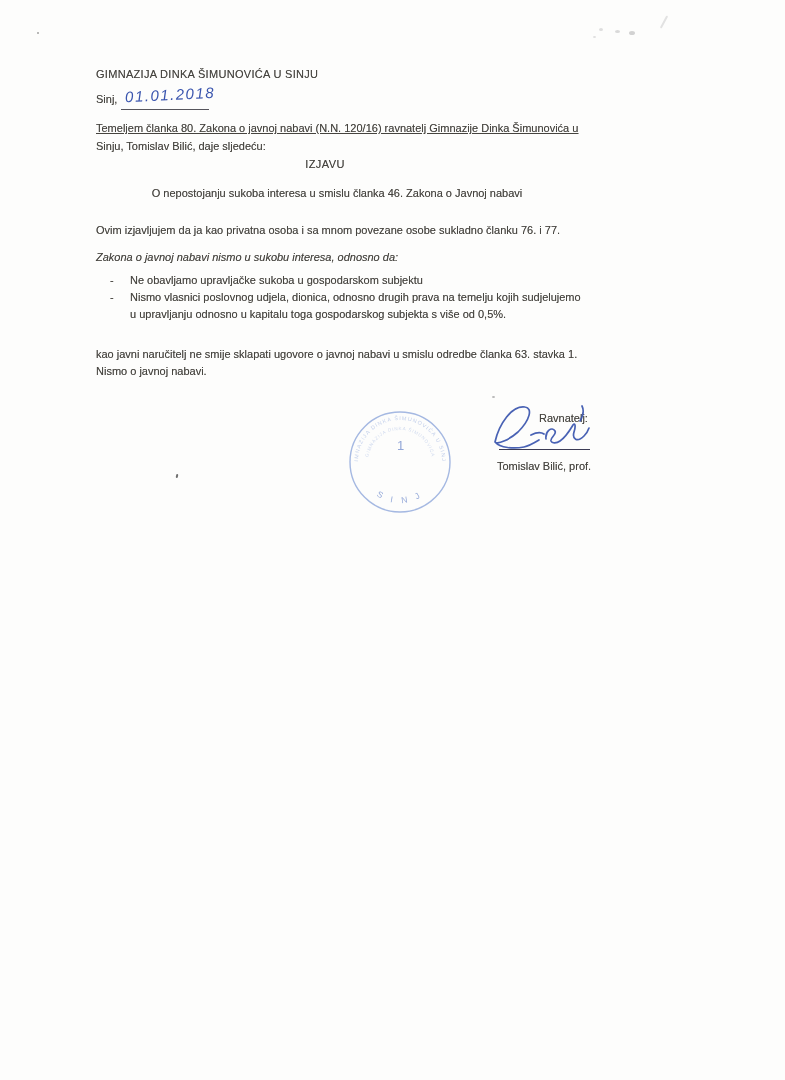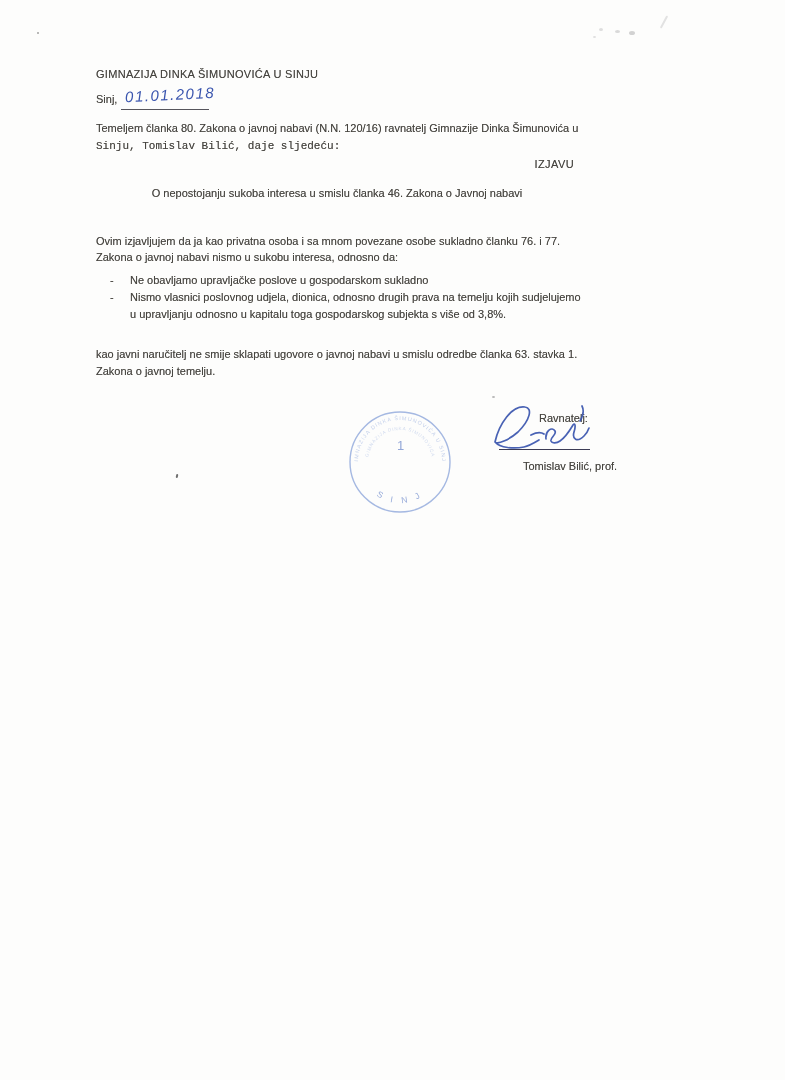"Temeljem članka 80. Zakona o" #introL1 { text-decoration: none -> underline }
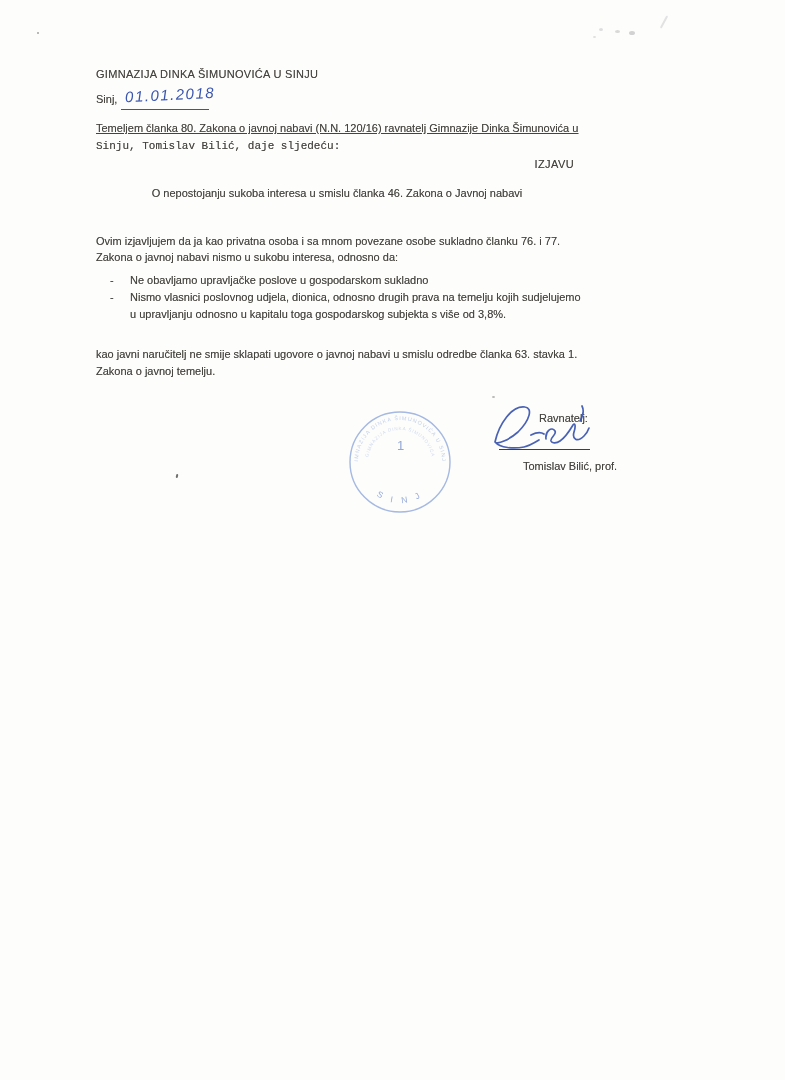"Sinju, Tomislav Bilić, daje sljedeću:" #introL2 { font-family: Liberation Mono, monospace -> none }
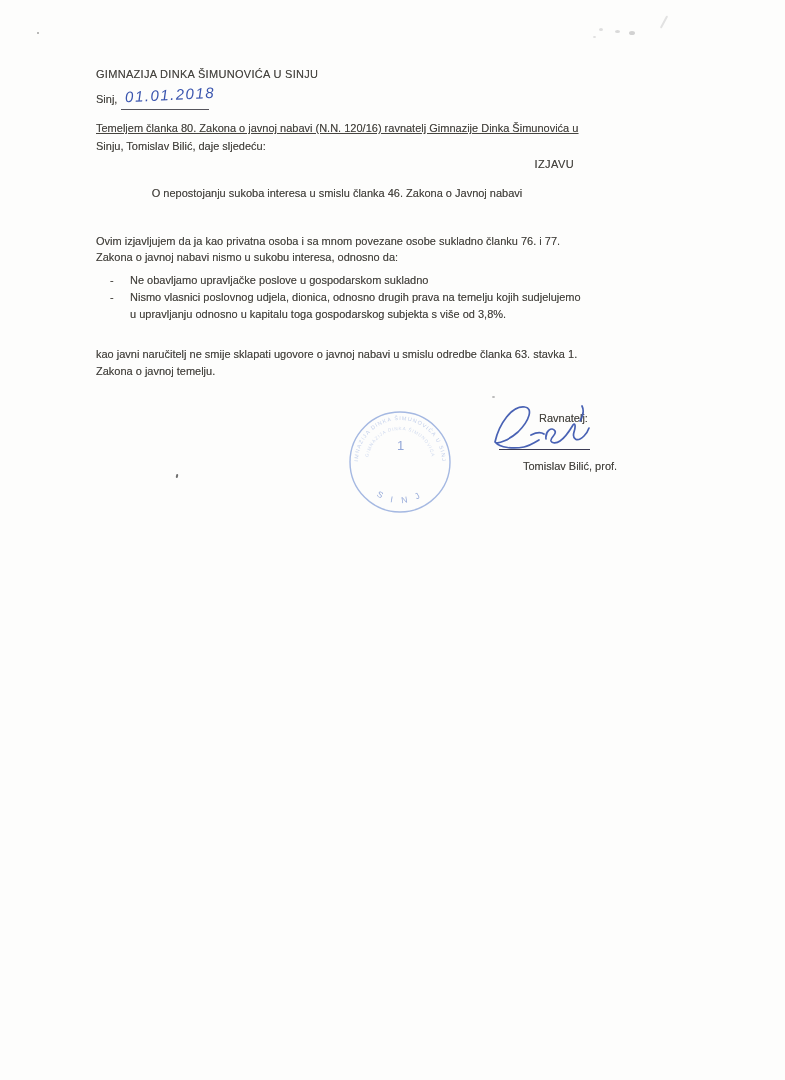"IZJAVU" #docTitle { left: 92px -> 84px; text-align: right -> center }
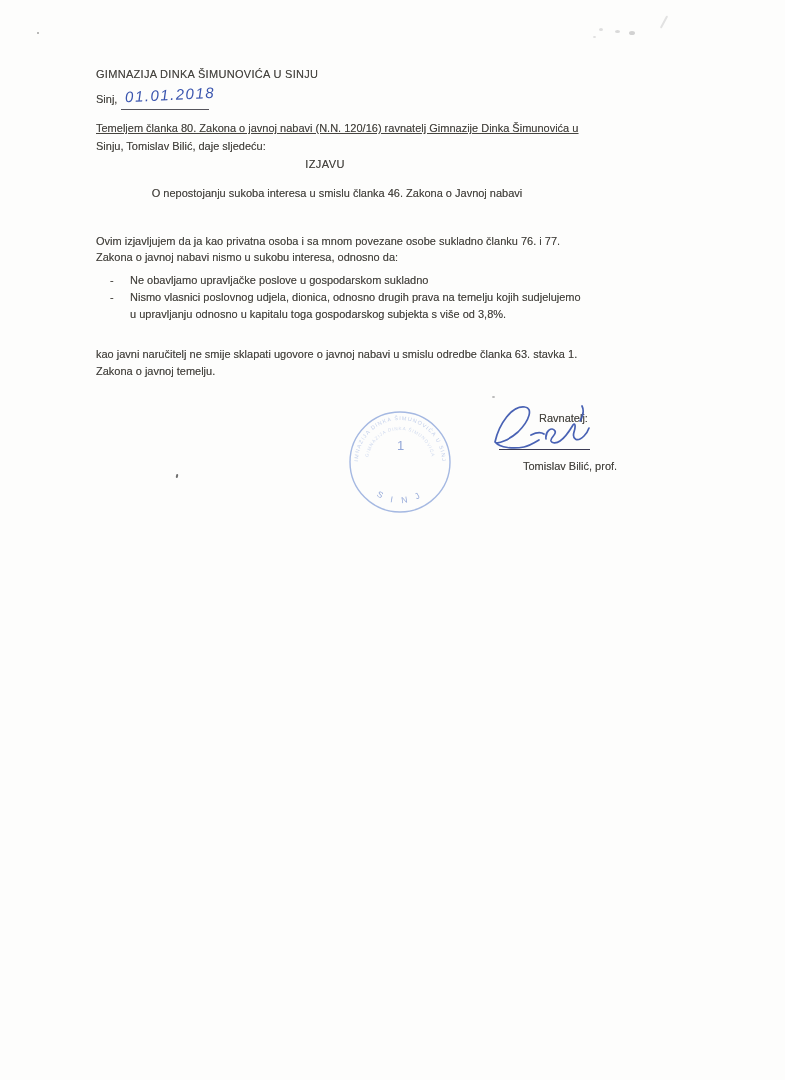"Ovim izjavljujem da ja kao" #stL1 { top: 235px -> 224px }
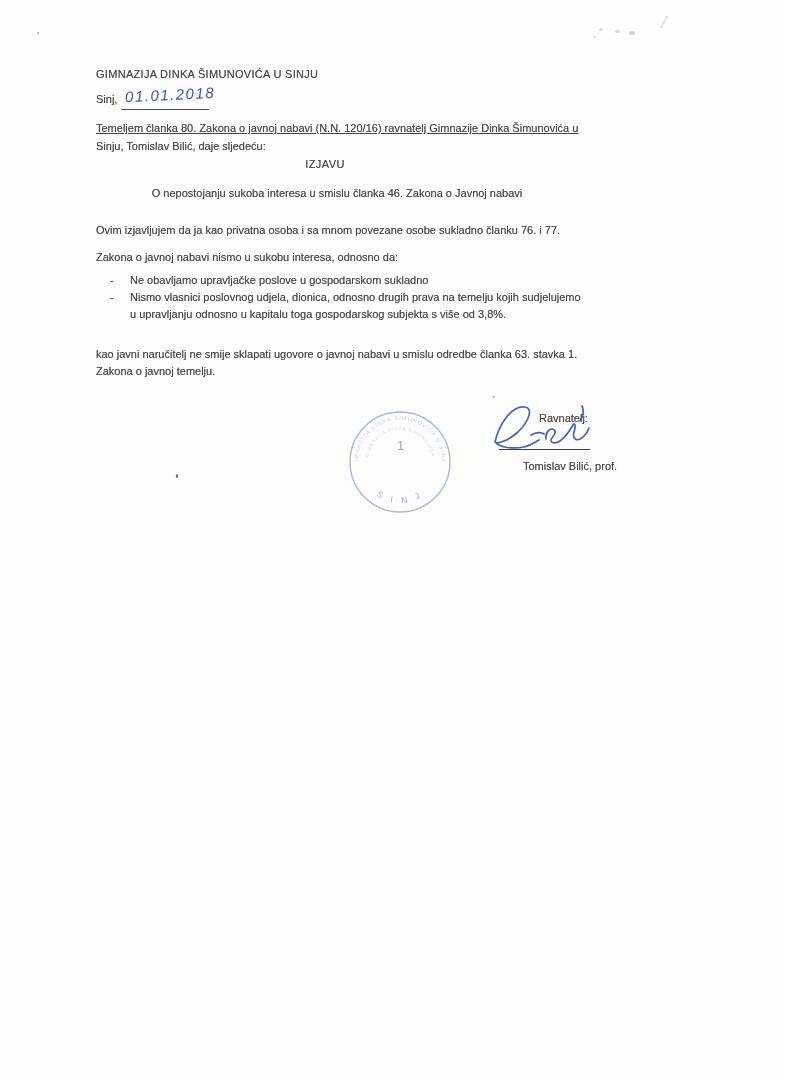"Zakona o javnoj nabavi nismo" #stL2 { font-style: none -> italic }
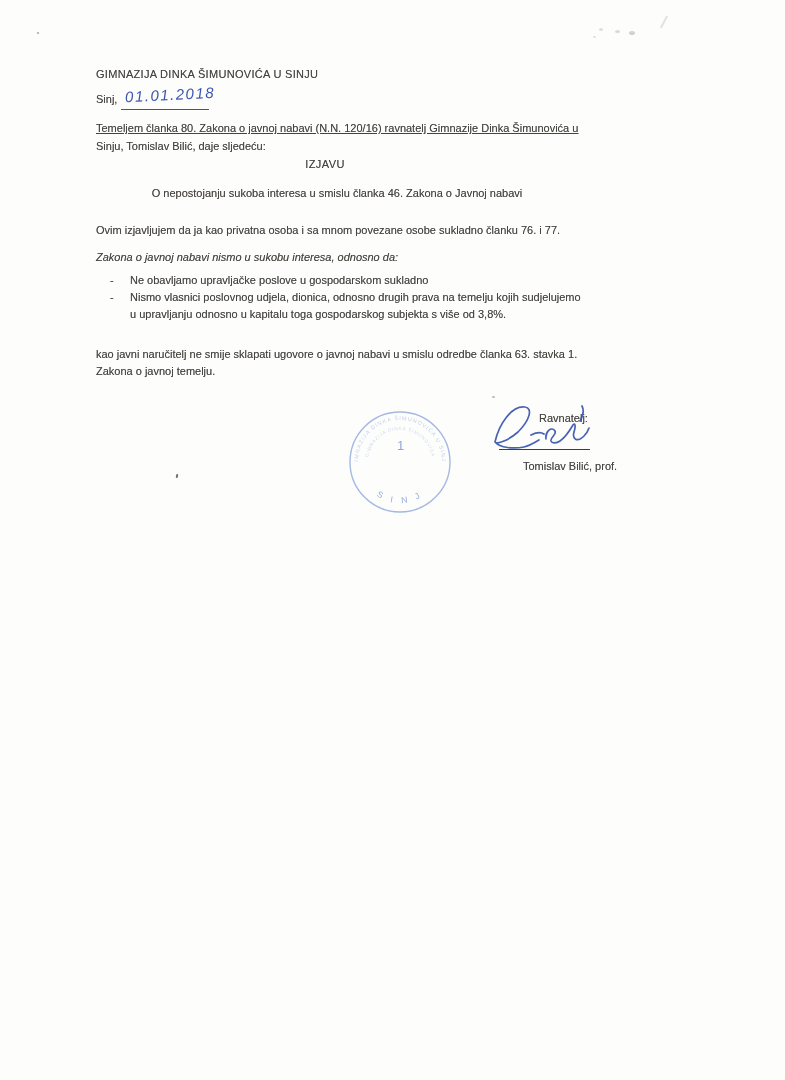"Ne obavljamo upravljačke poslove u" div.line { text: poslove u gospodarskom sukladno -> sukoba u gospodarskom subjektu }
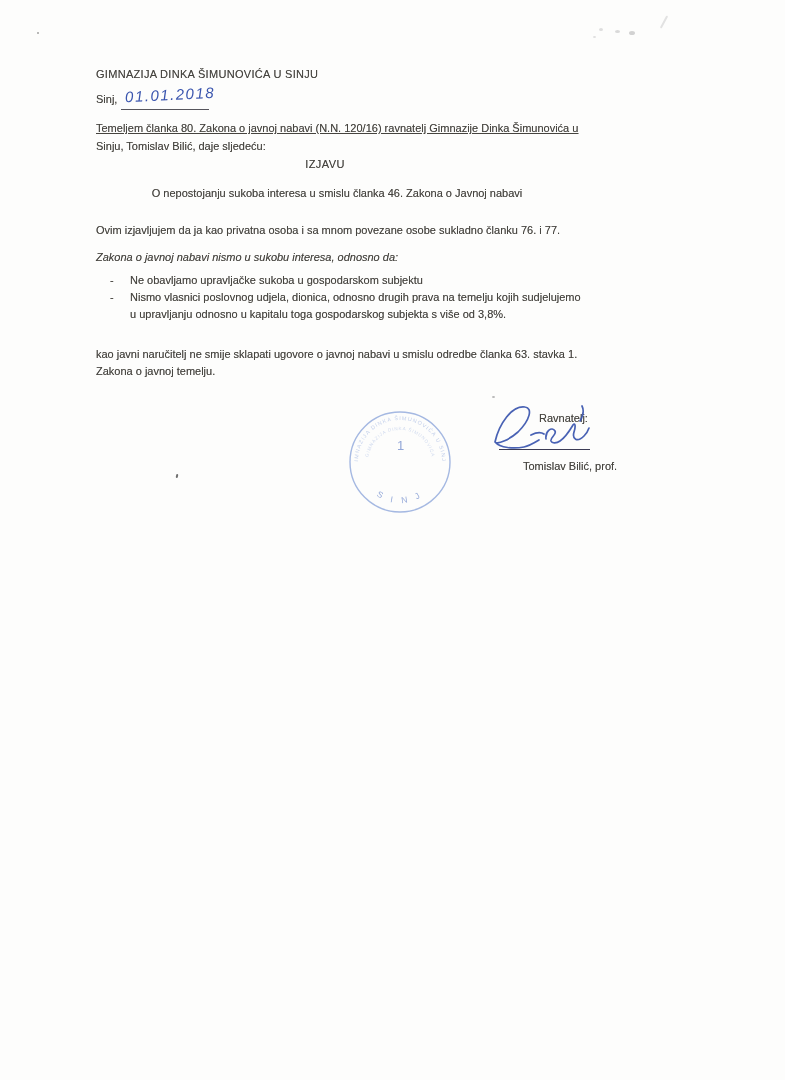"u upravljanju odnosno u kapitalu" div.line { text: 3,8% -> 0,5% }
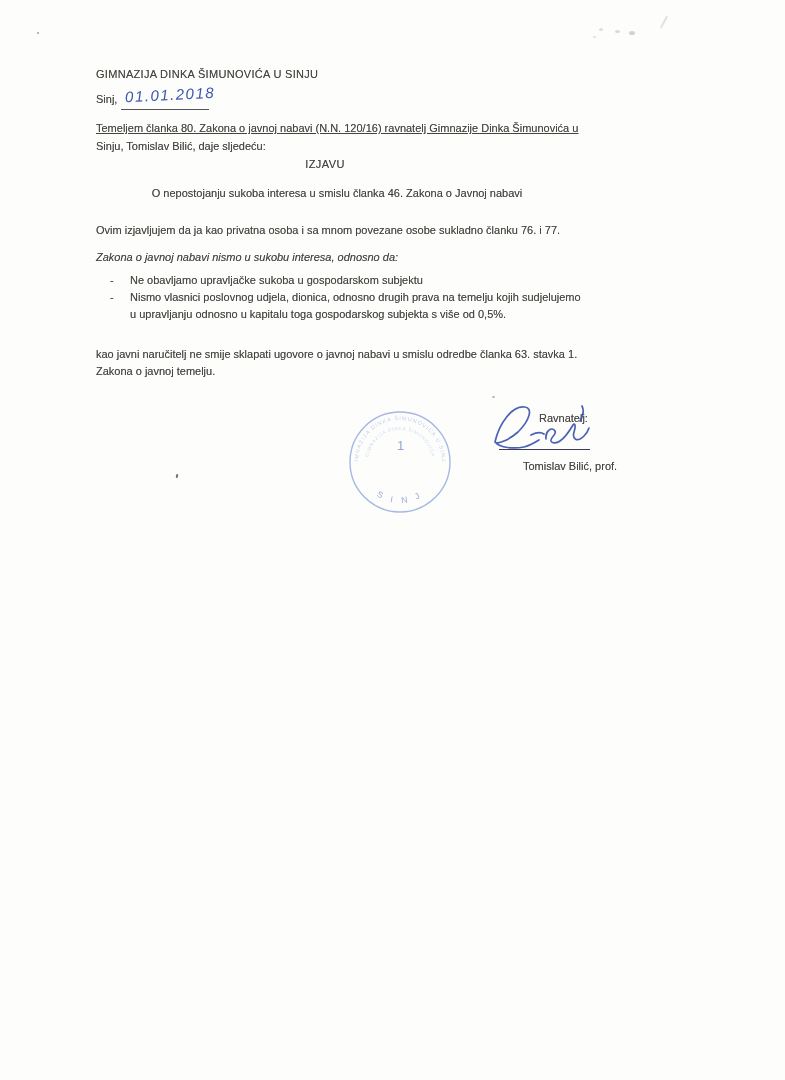"Zakona o javnoj temelju." div.line { text: Zakona o javnoj temelju -> Nismo o javnoj nabavi }
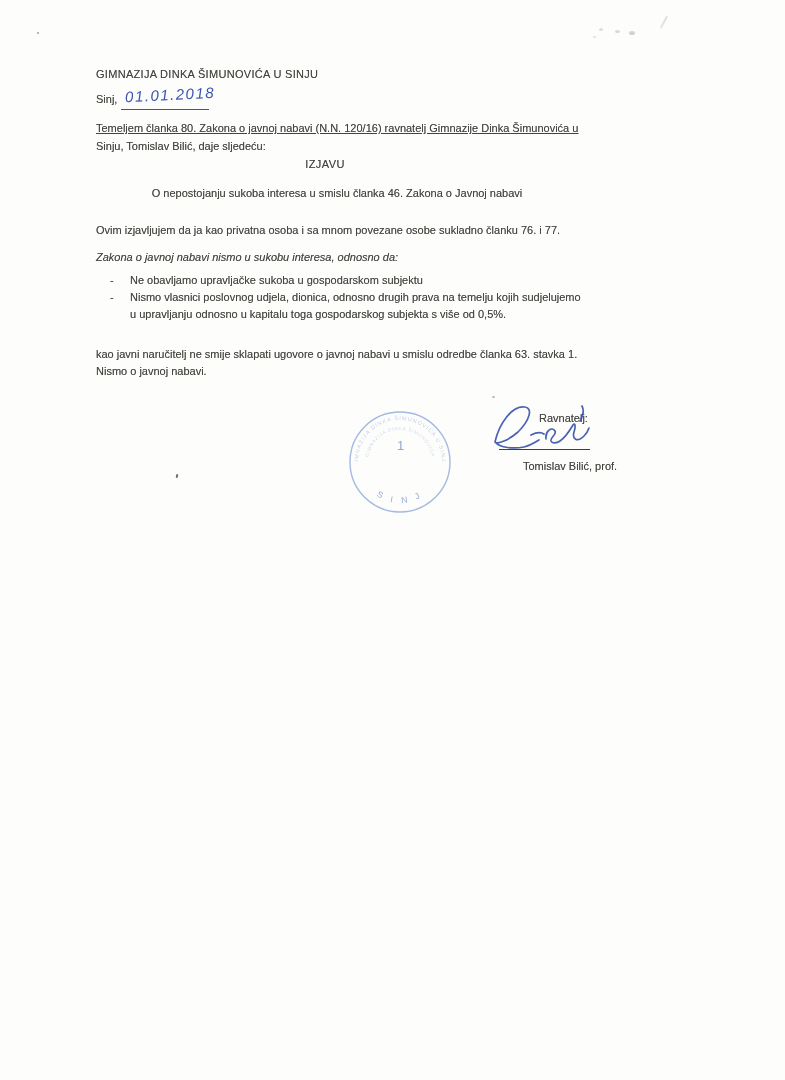"Tomislav Bilić, prof." #signerName { margin-left: 26px -> none }
